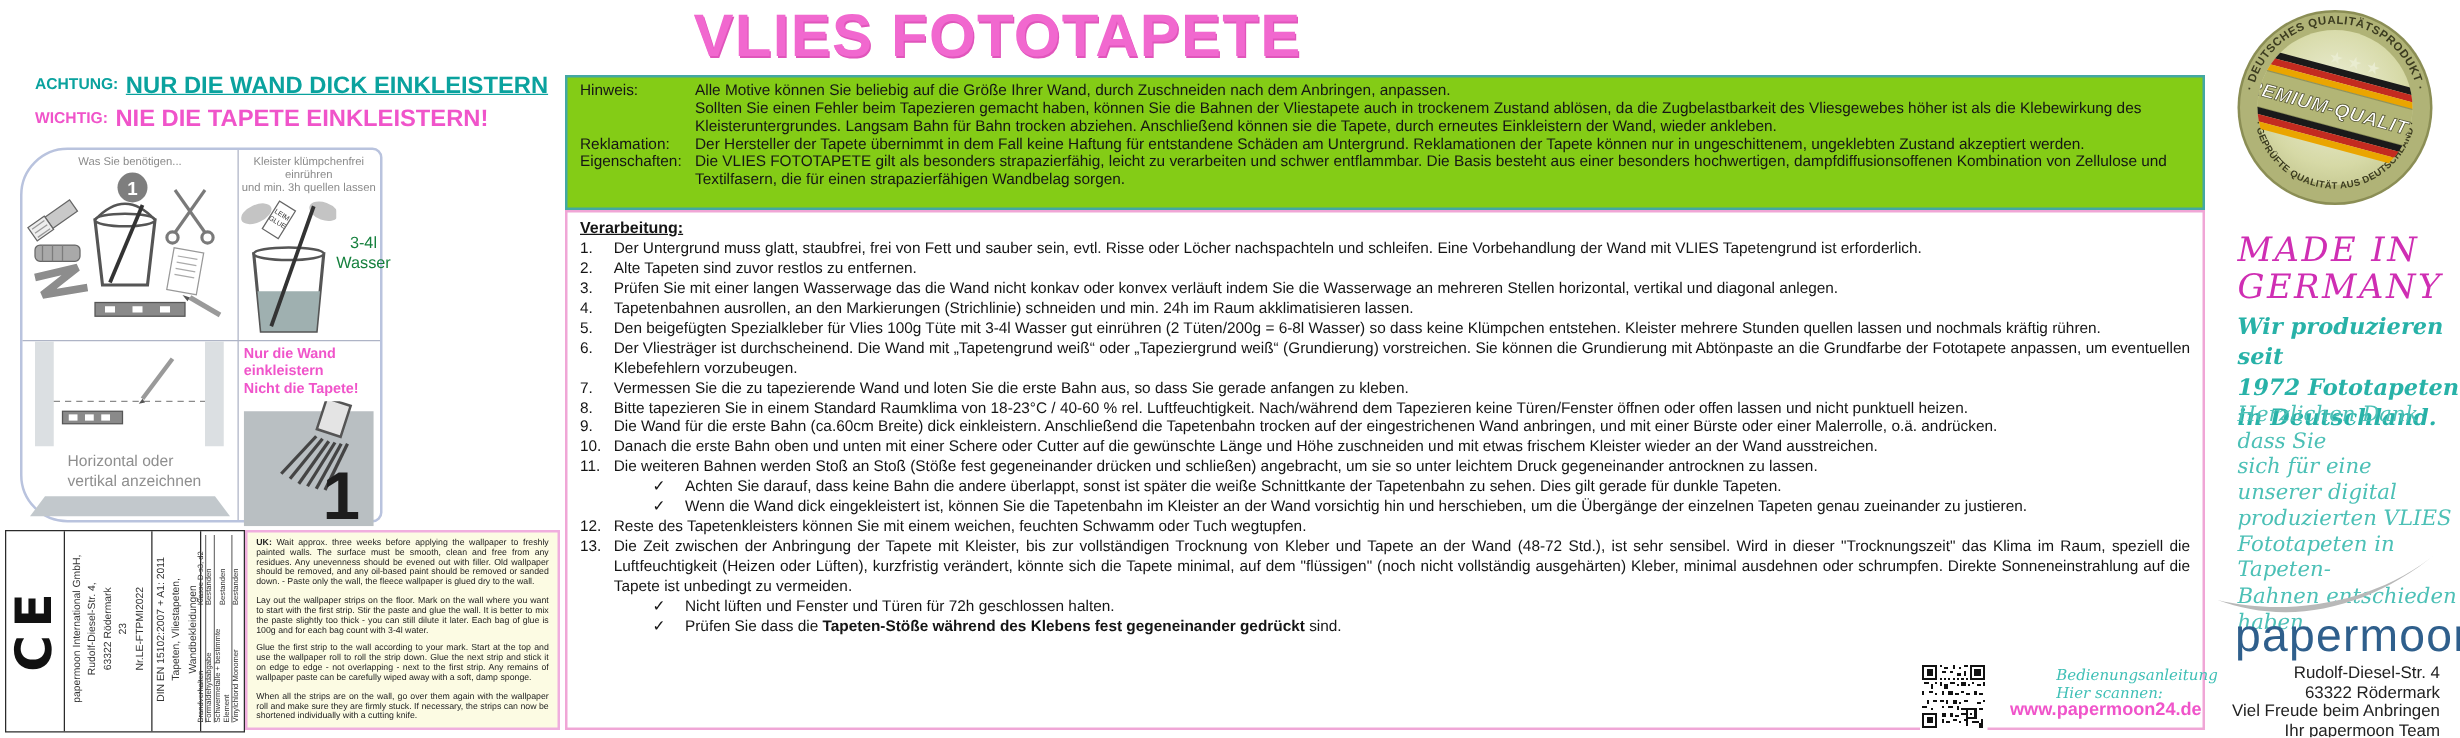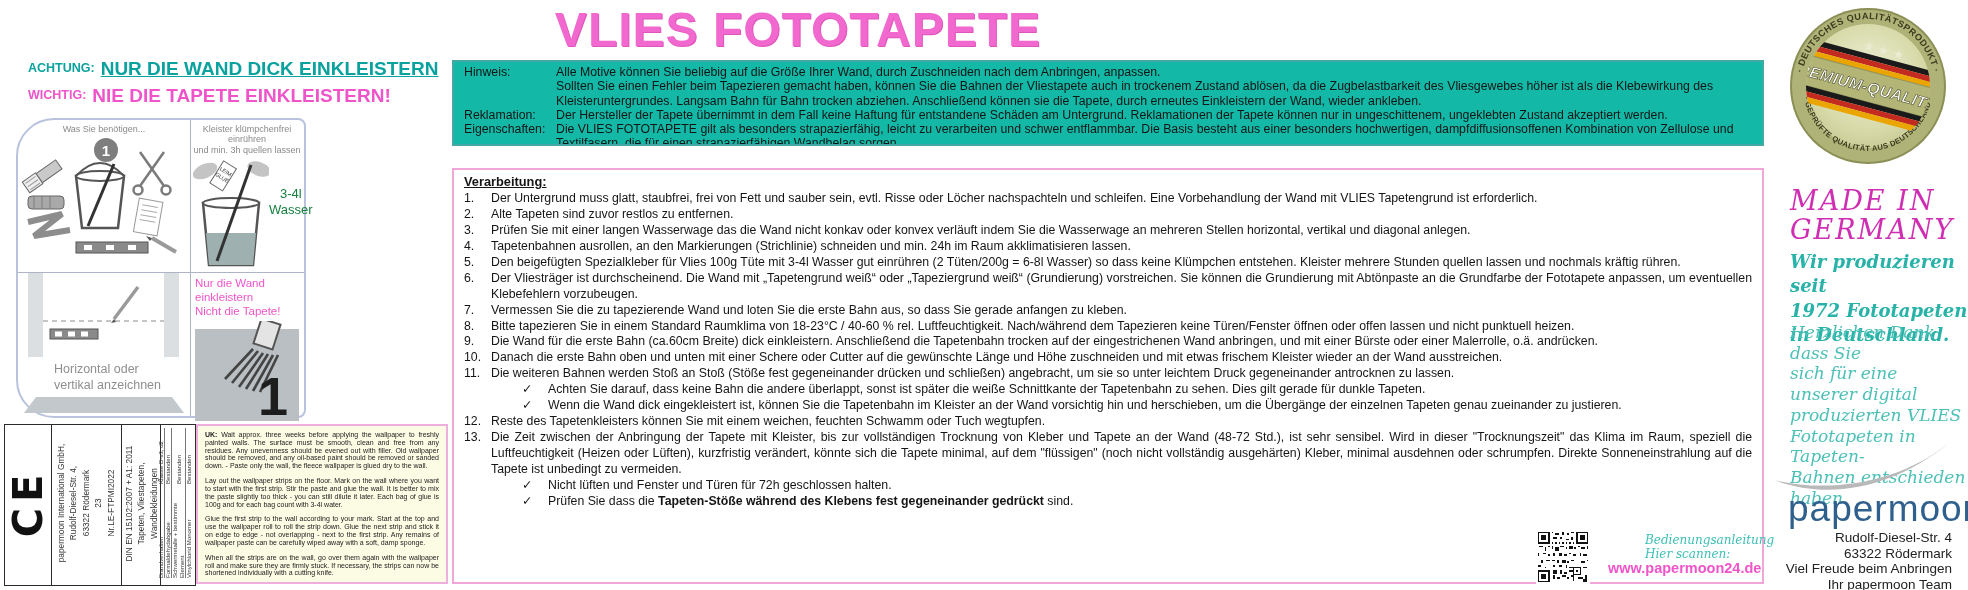"Hinweis:" .infobox { background: #14b8a6 -> #84cc16; height: 86px -> 108px }
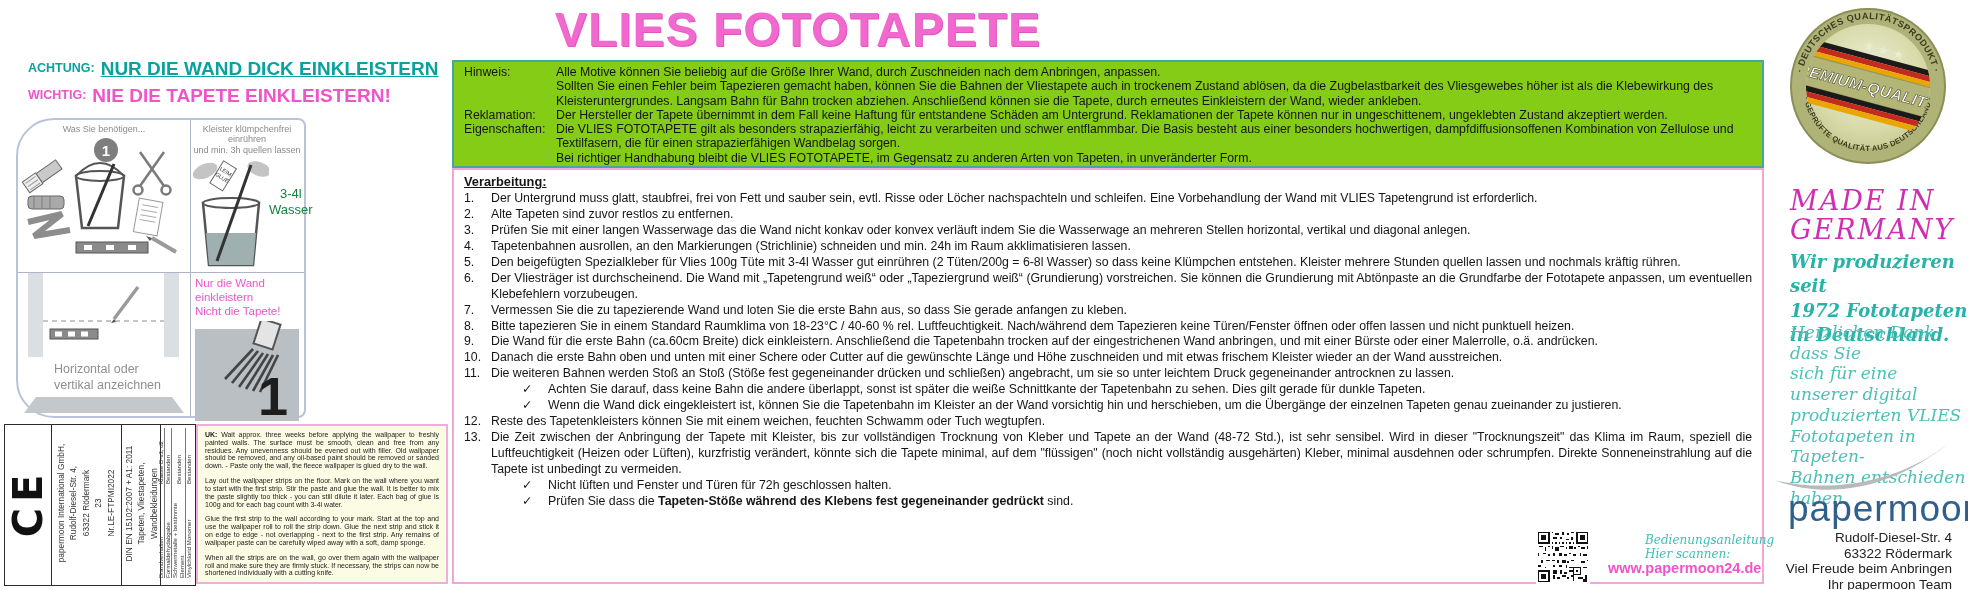"Bei richtiger Handhabung bleibt die" div.irow { html: <div> <span></span> <span>Bei richtiger Handhabung bleibt die VLIES FOTOTAPETE, im Gegensatz zu anderen Arten von Tapeten, in unveränderter Form.</span> </div> -> none }
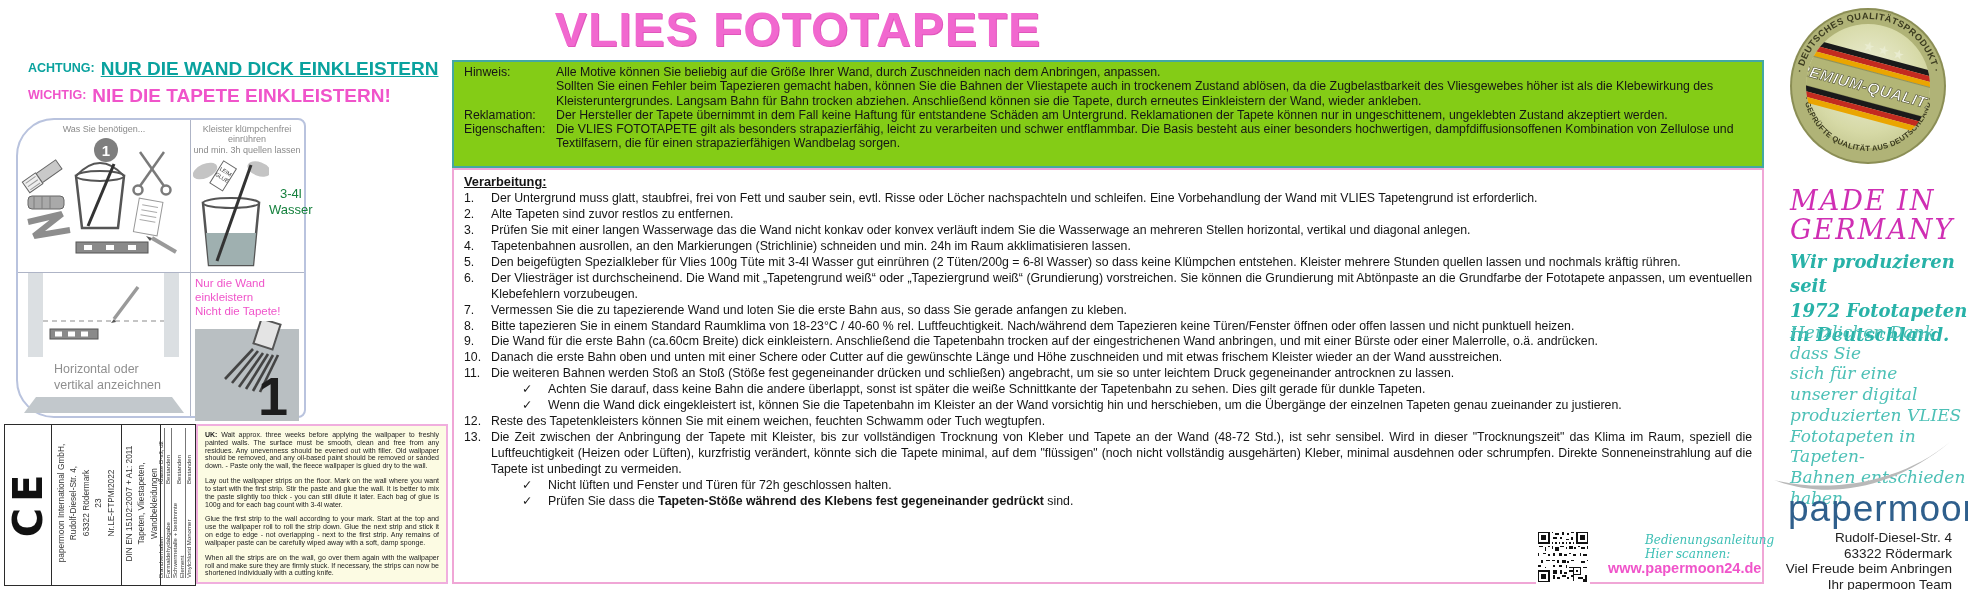"Nur die Wand einkleistern" div.cap4 { font-weight: none -> bold }
